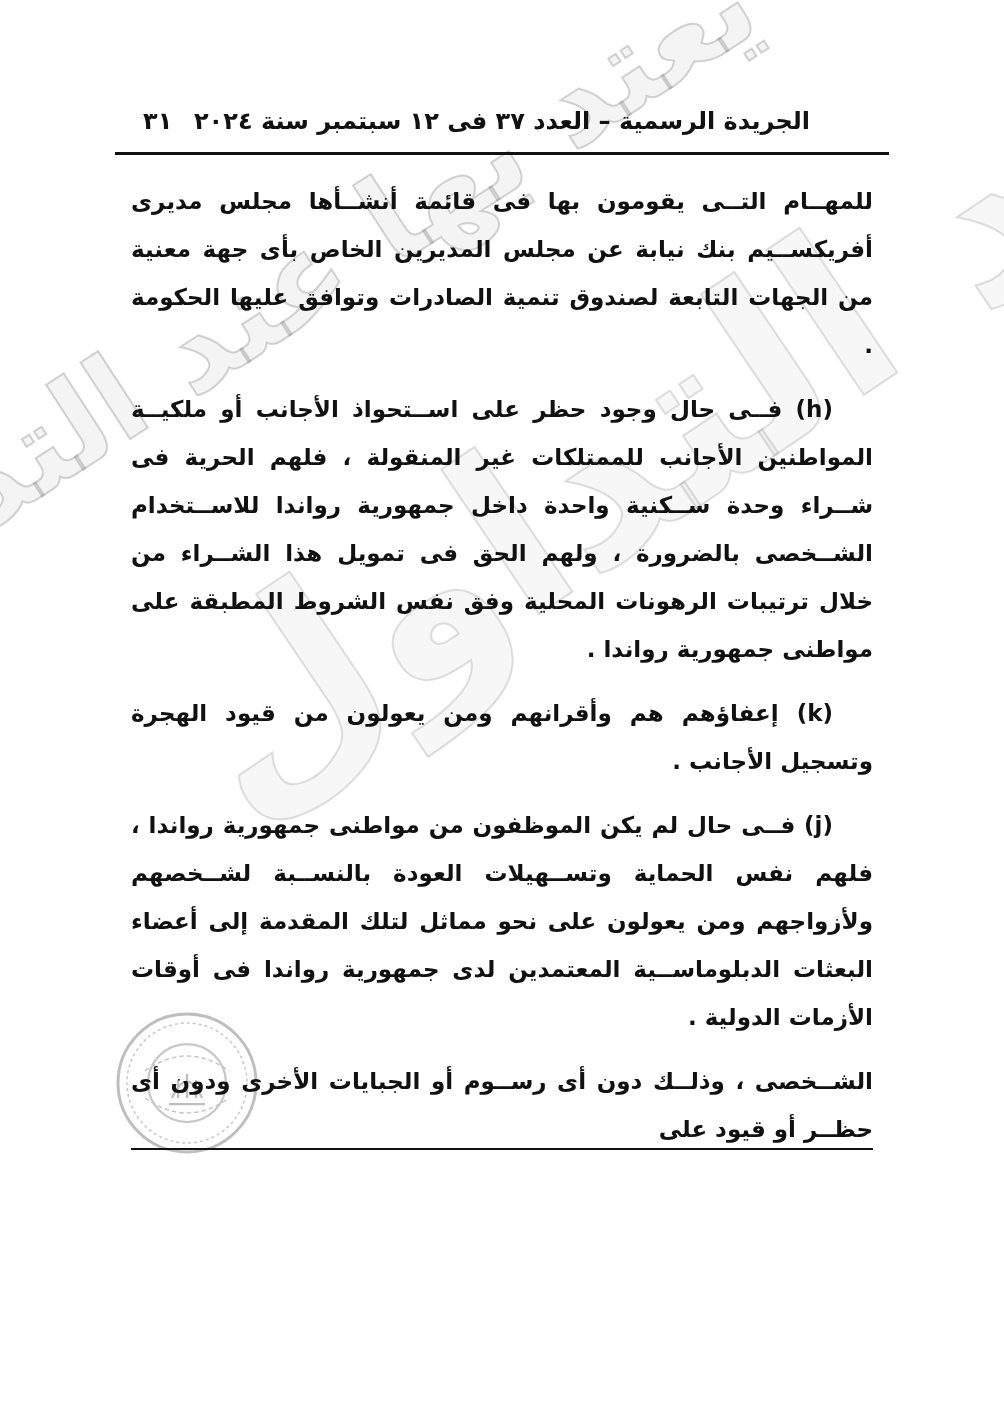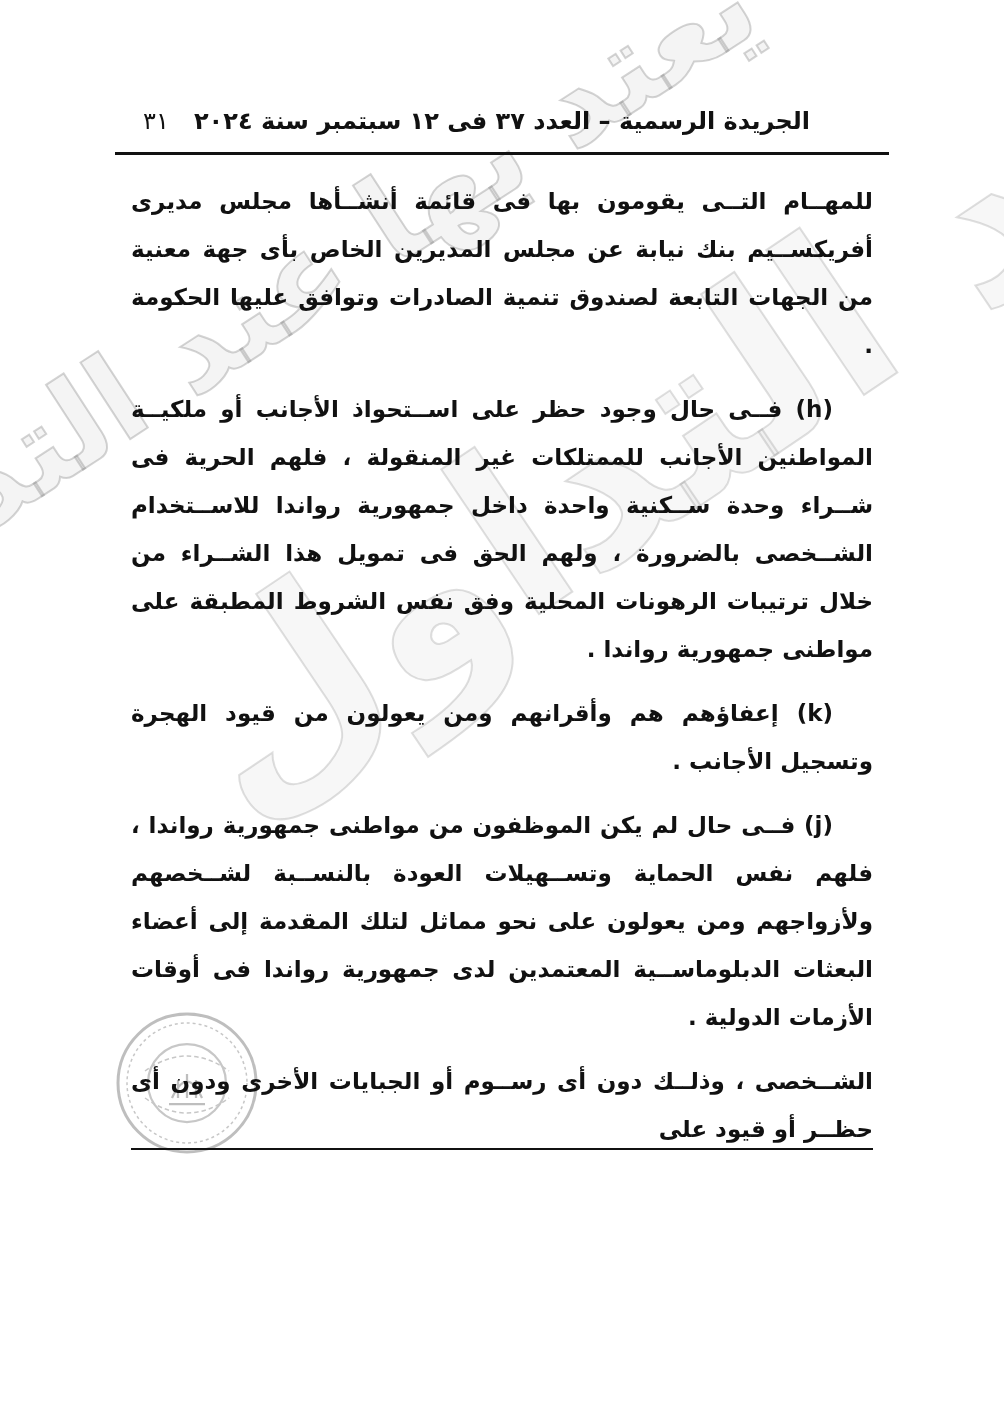"٣١" .page-number { font-weight: normal -> bold }
